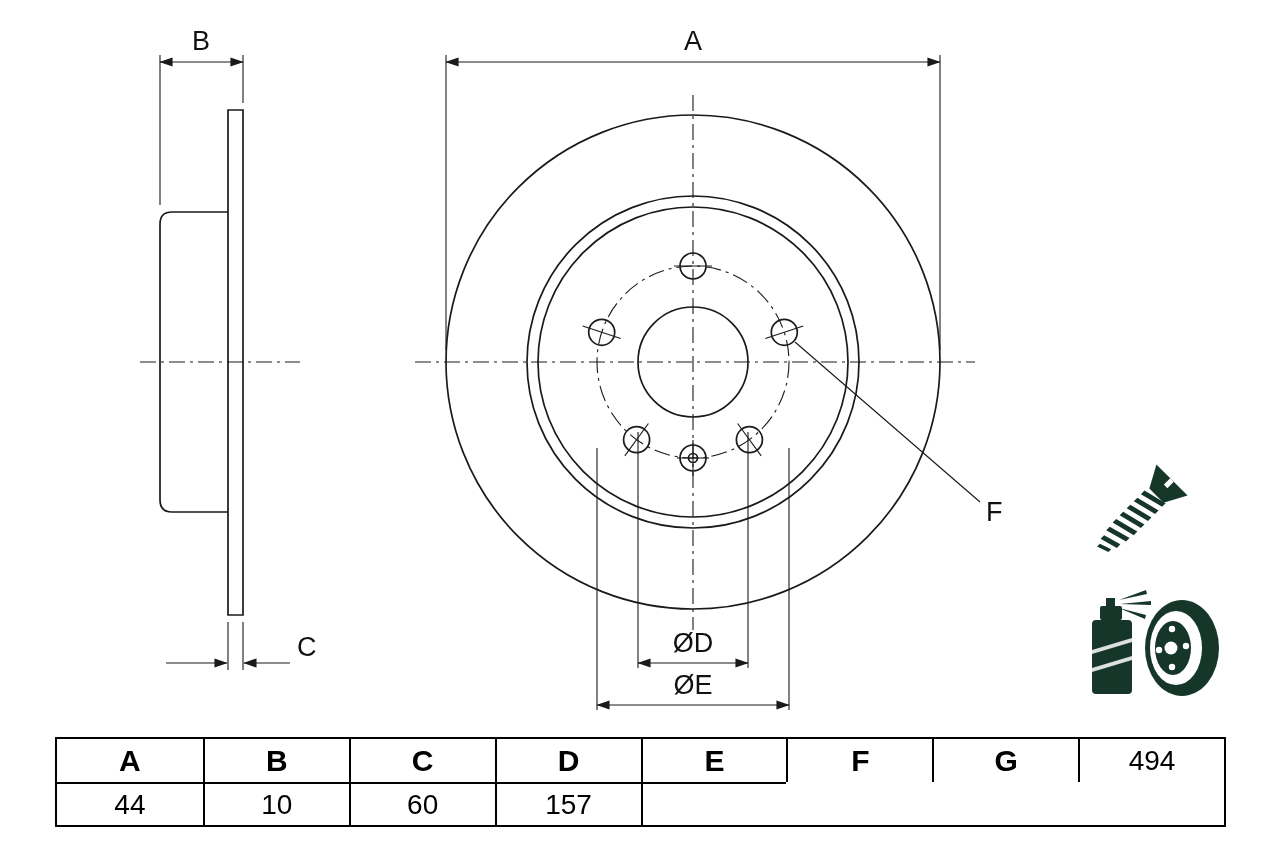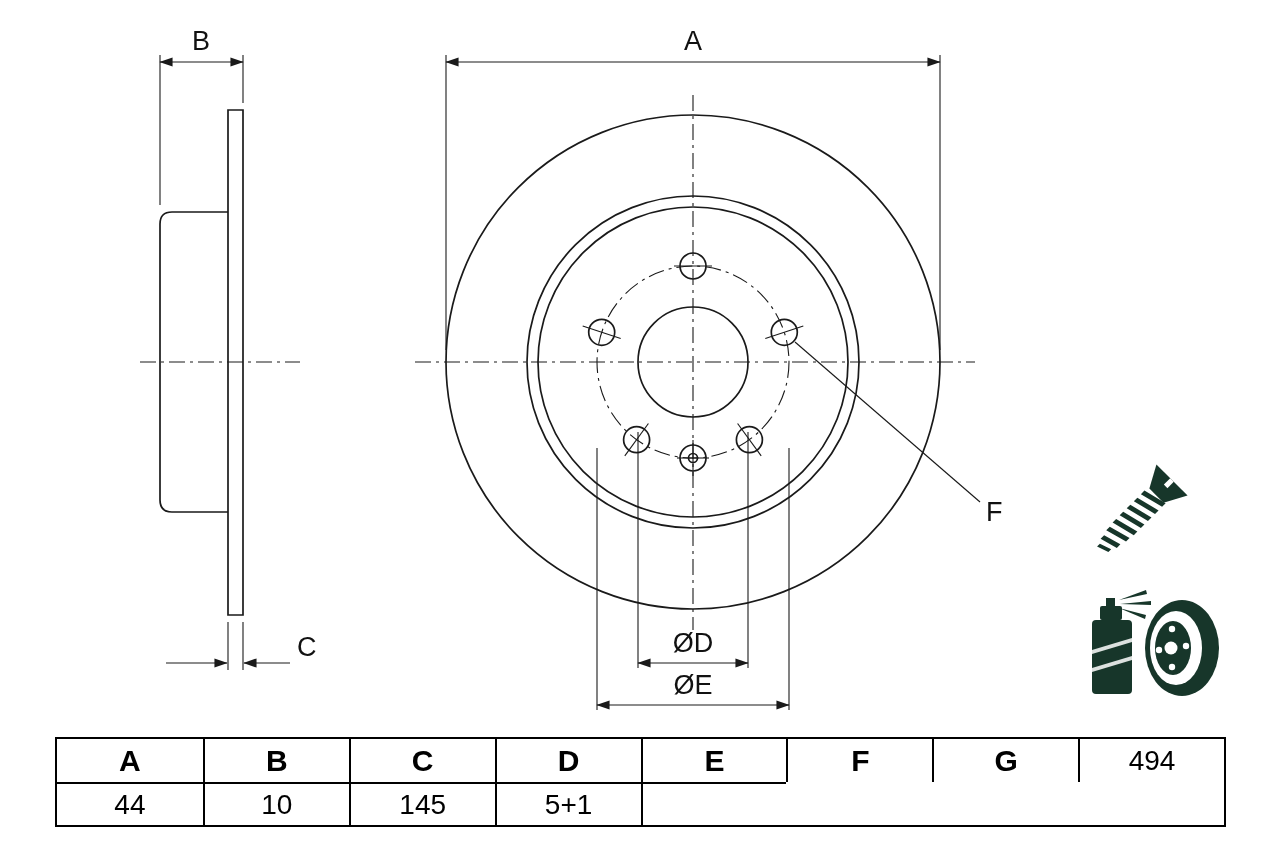"60" div.cell { html: none -> <div>60</div> }
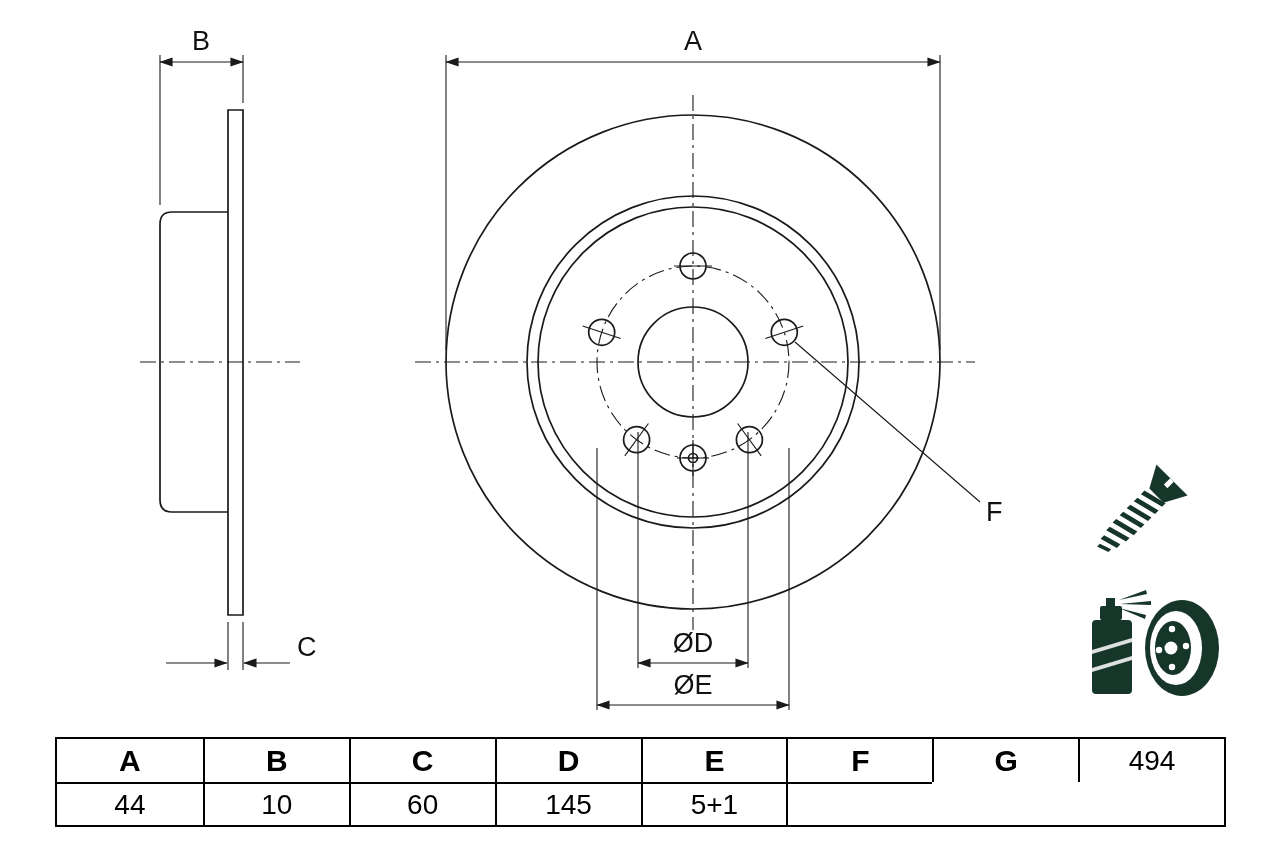"145" div.cell { text: 145 -> 157 }
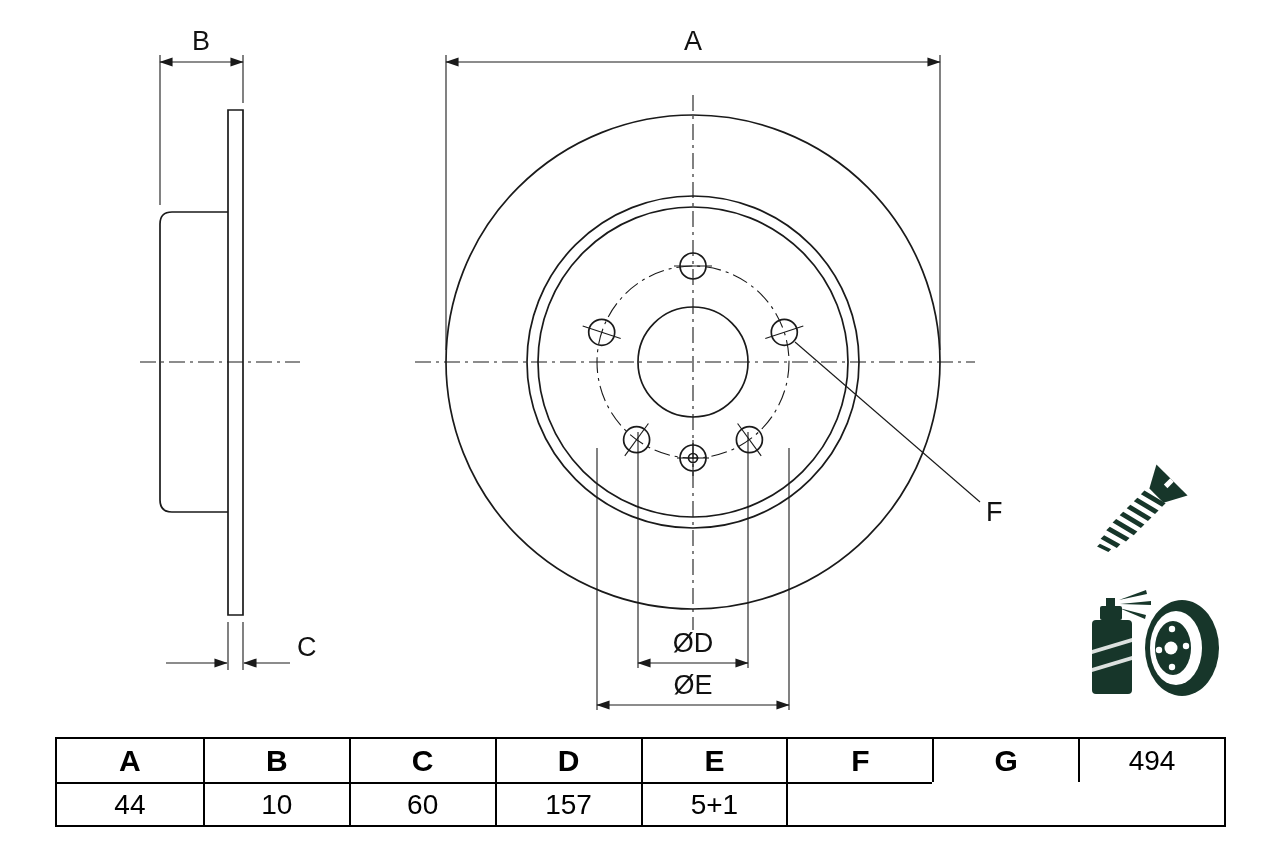"5+1" div.cell { html: <div>5+1</div> -> none }
